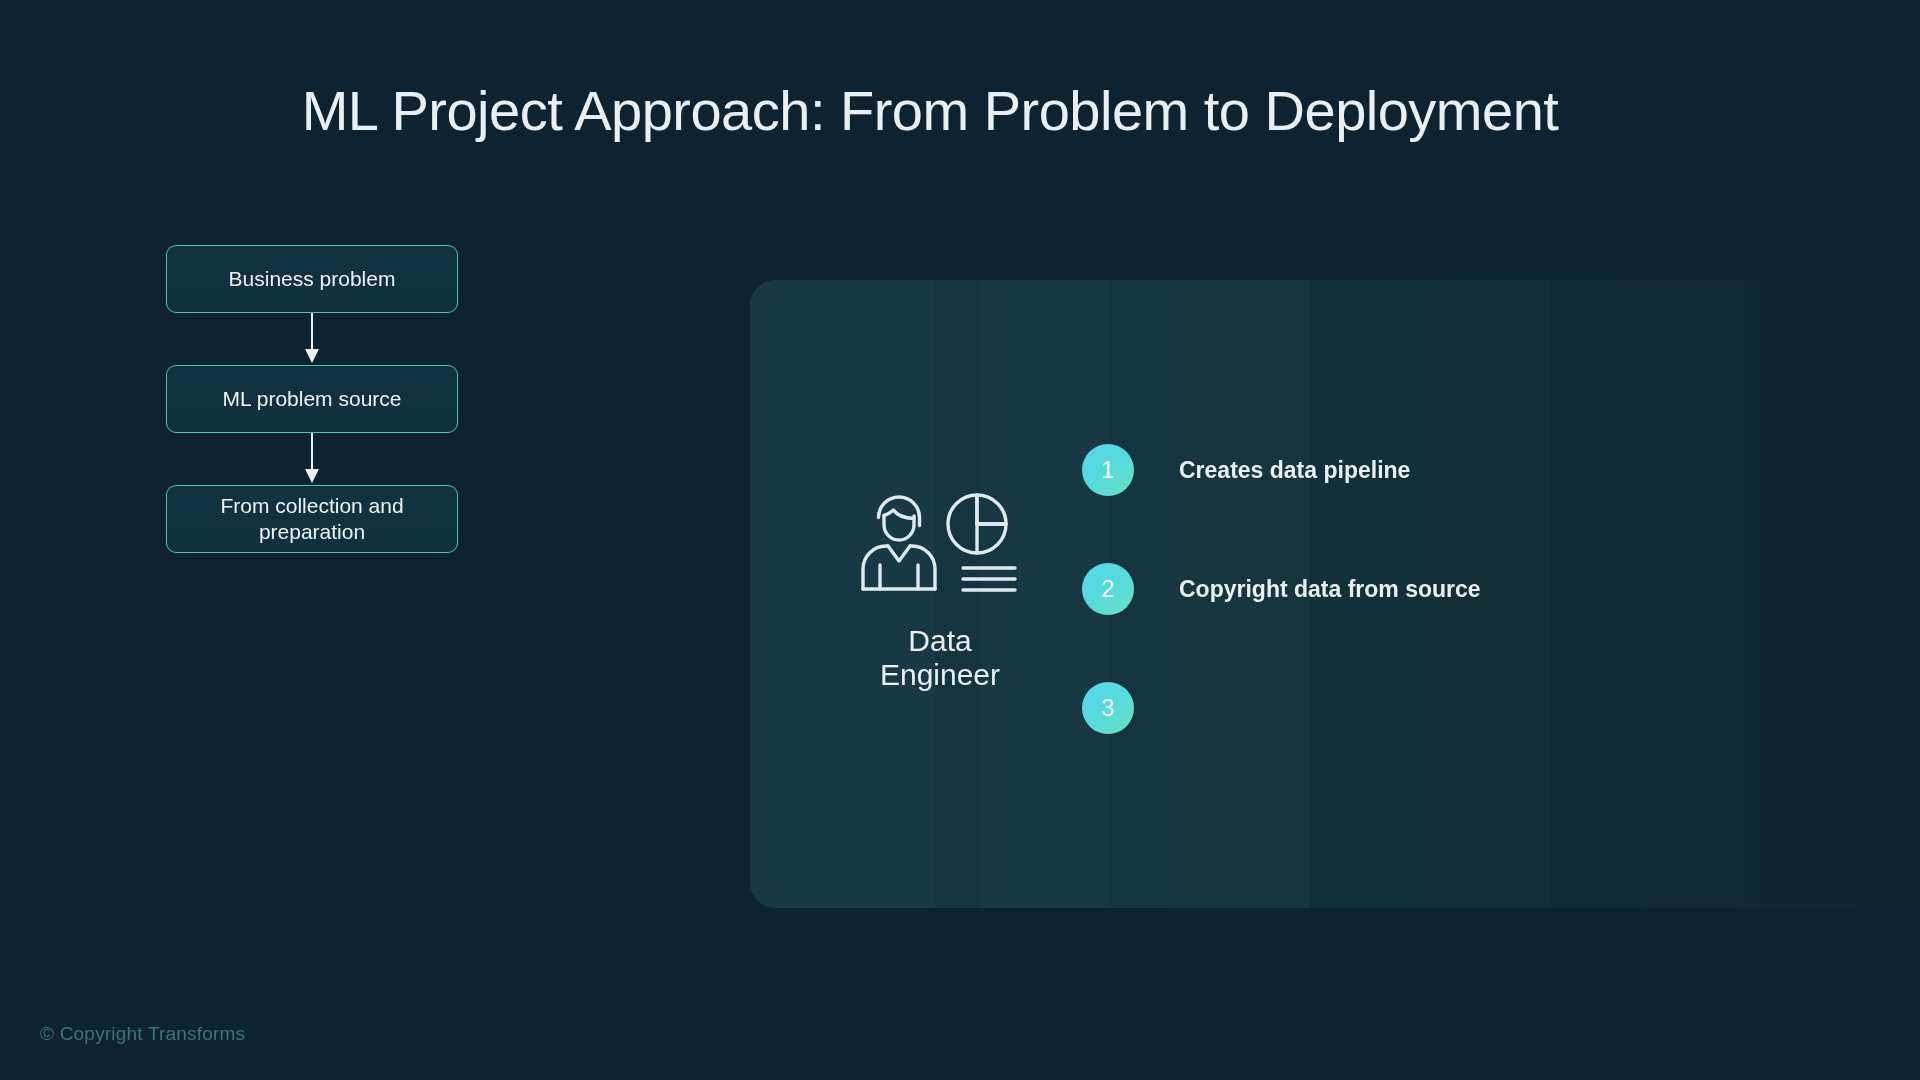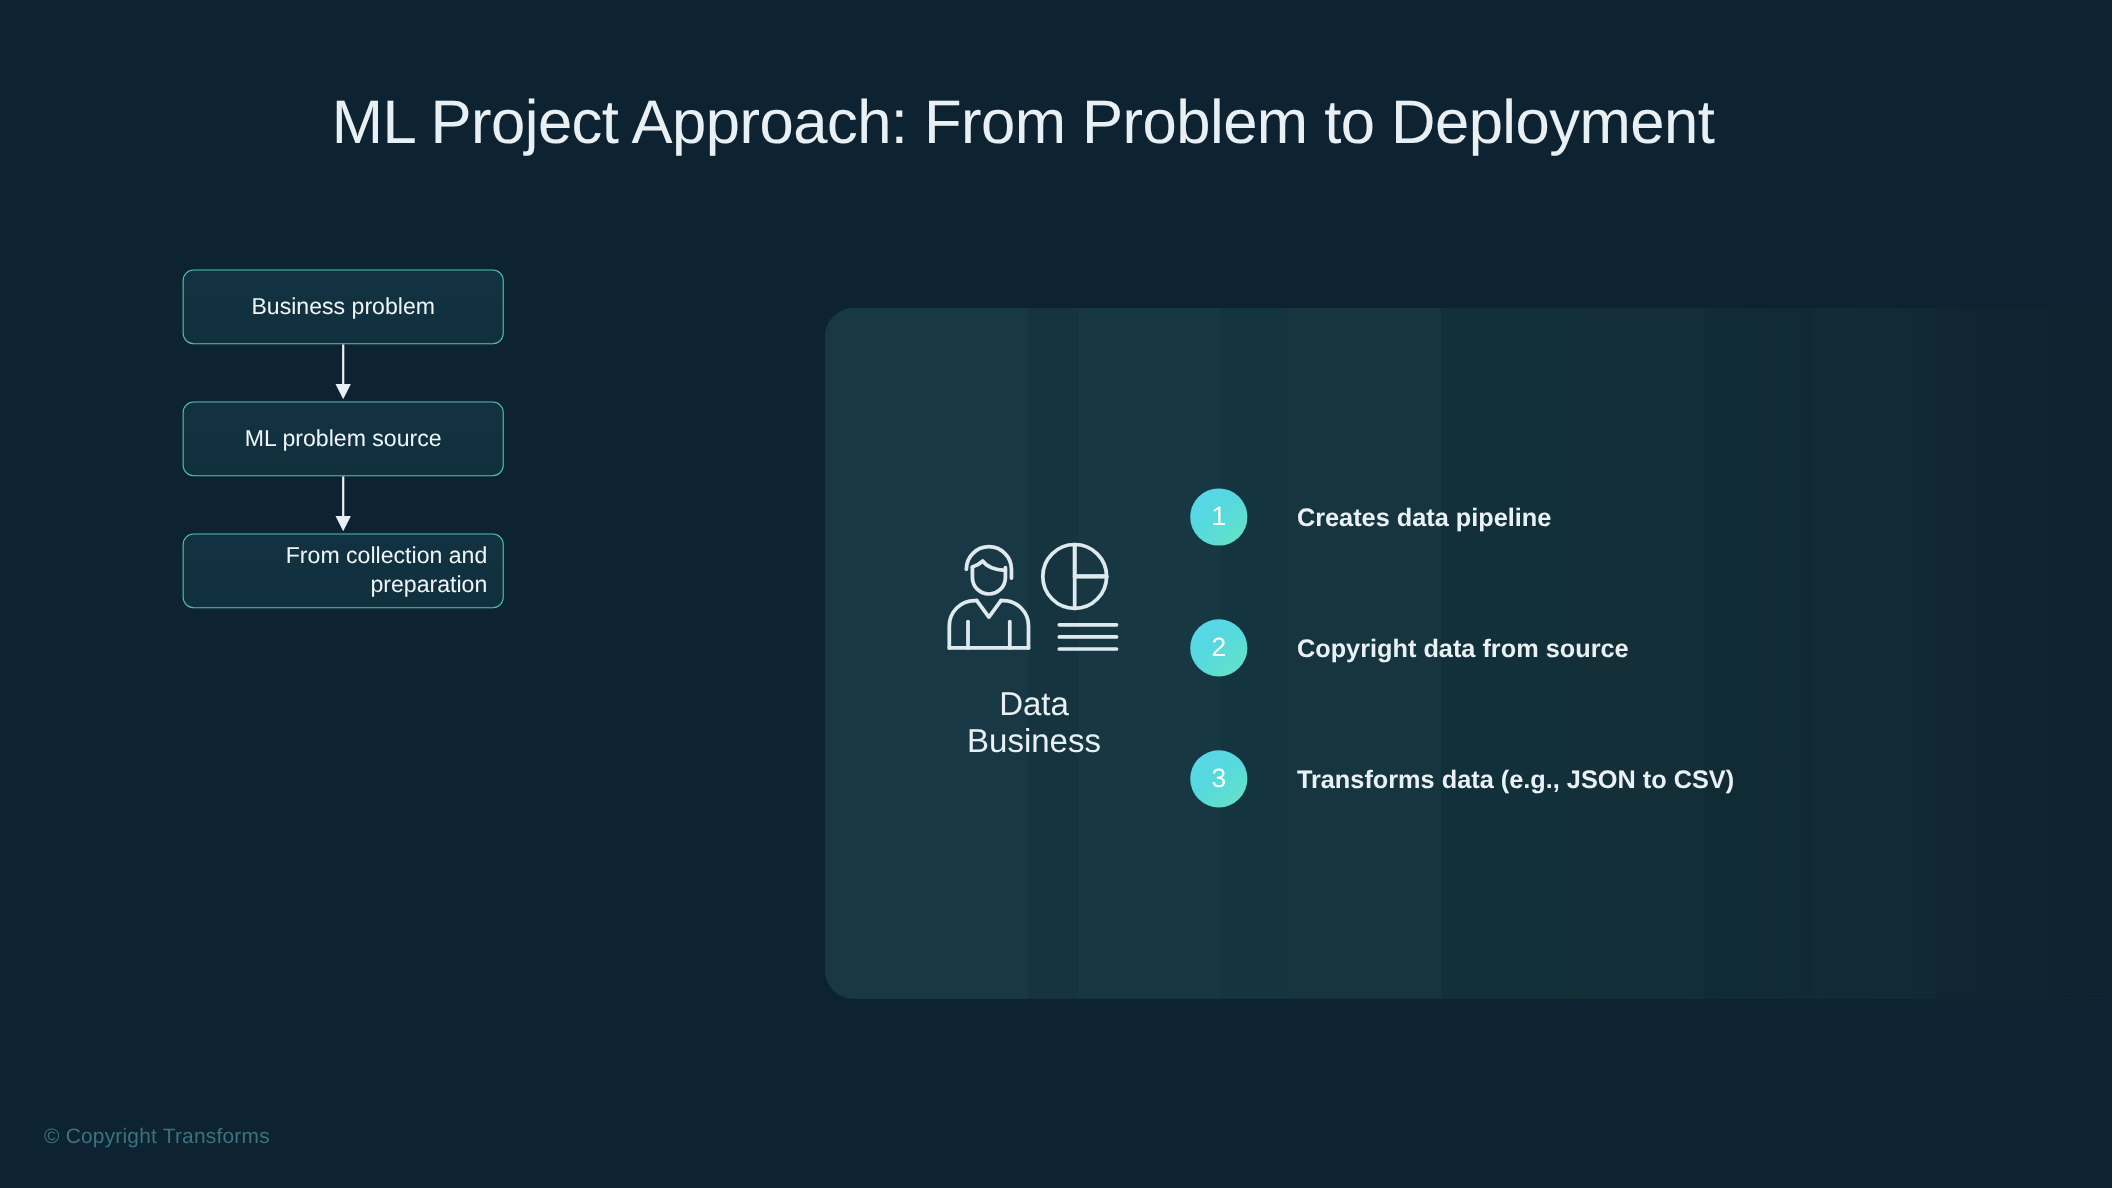"Business problem" .flow-box { text-align: right -> center }
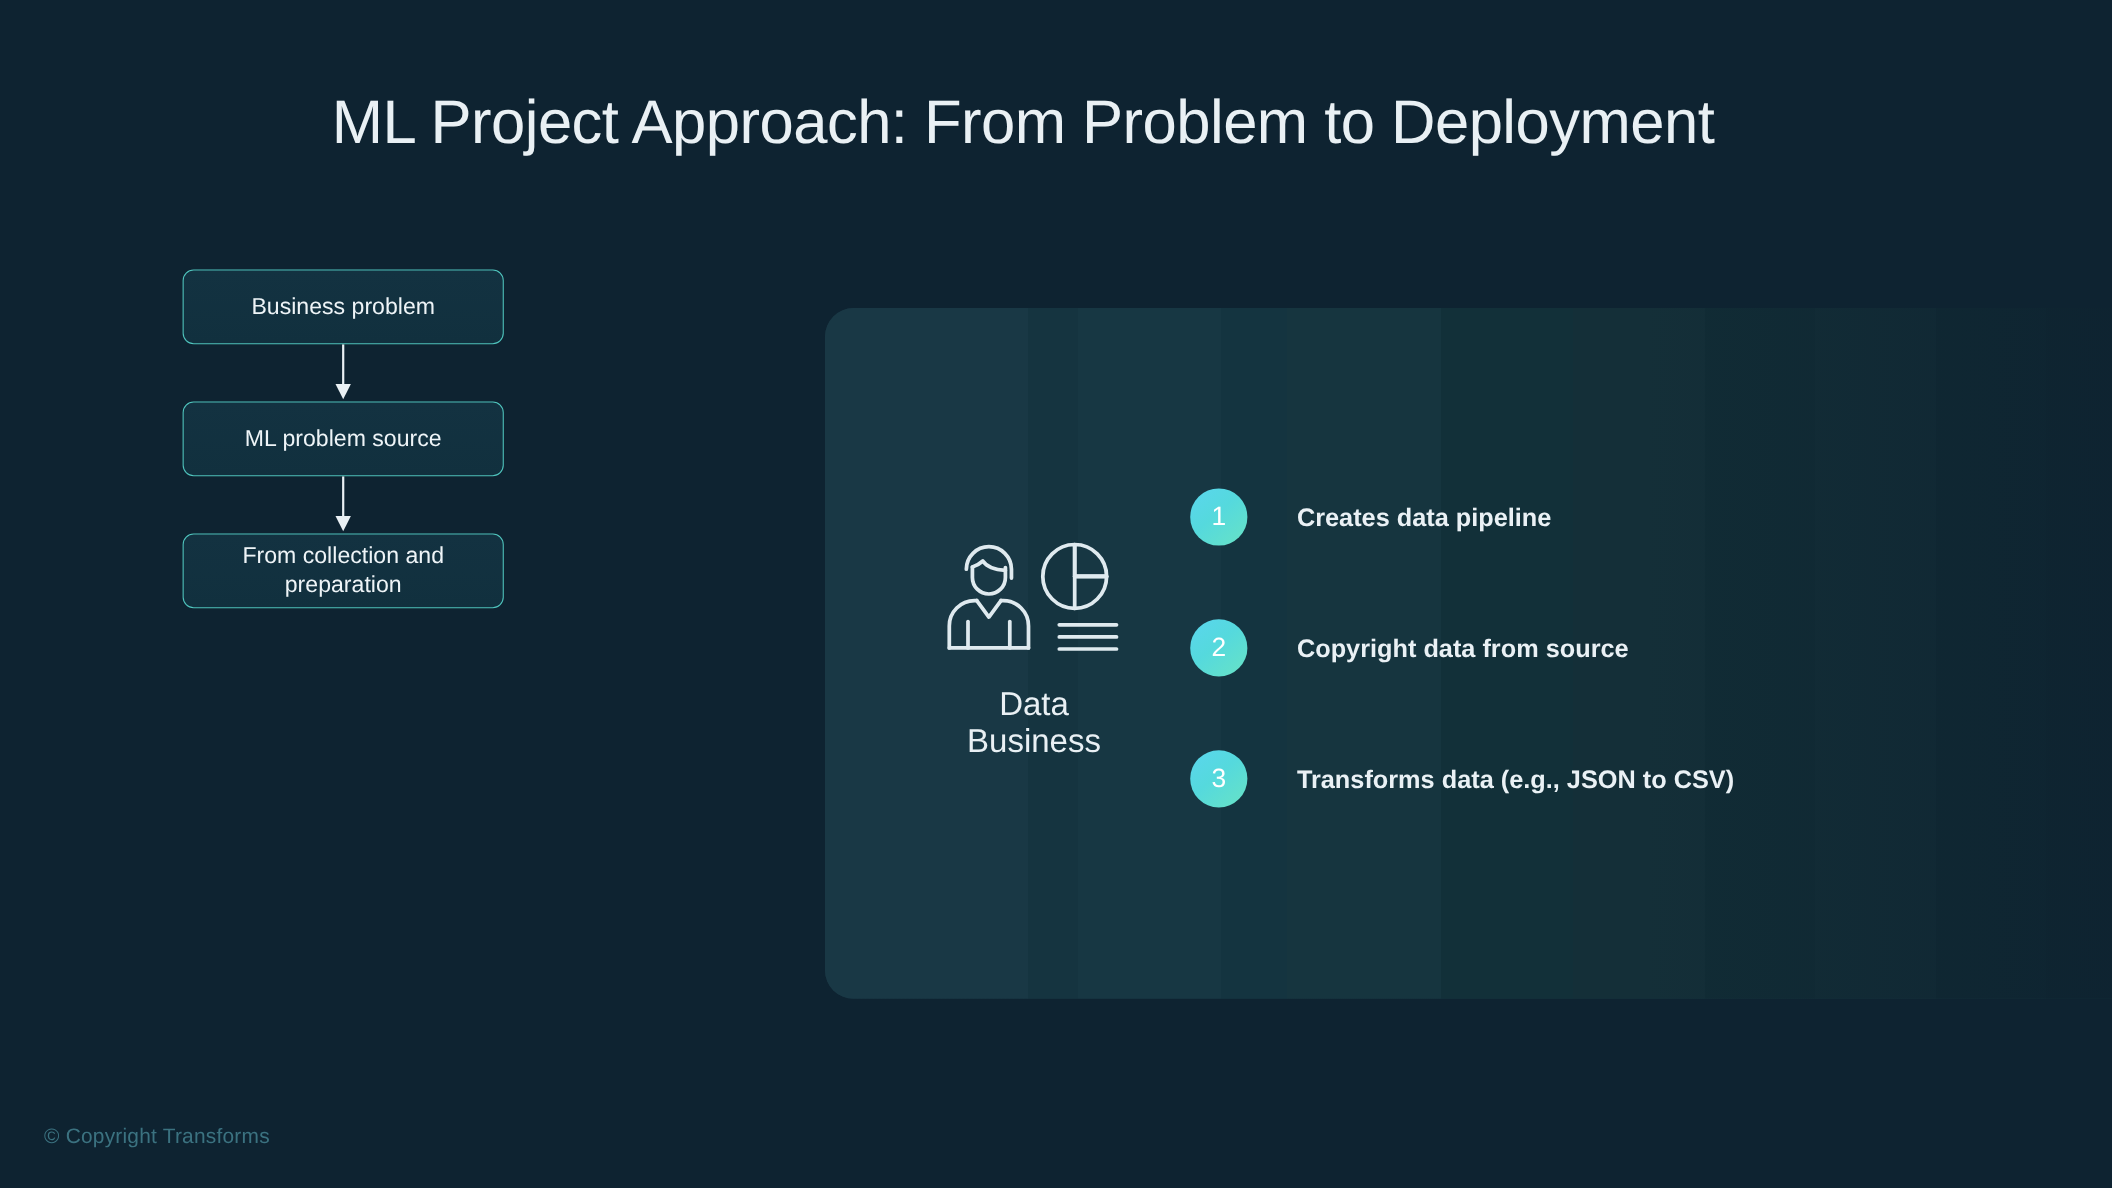"Data" div.persona-label { text: Business -> Engineer }
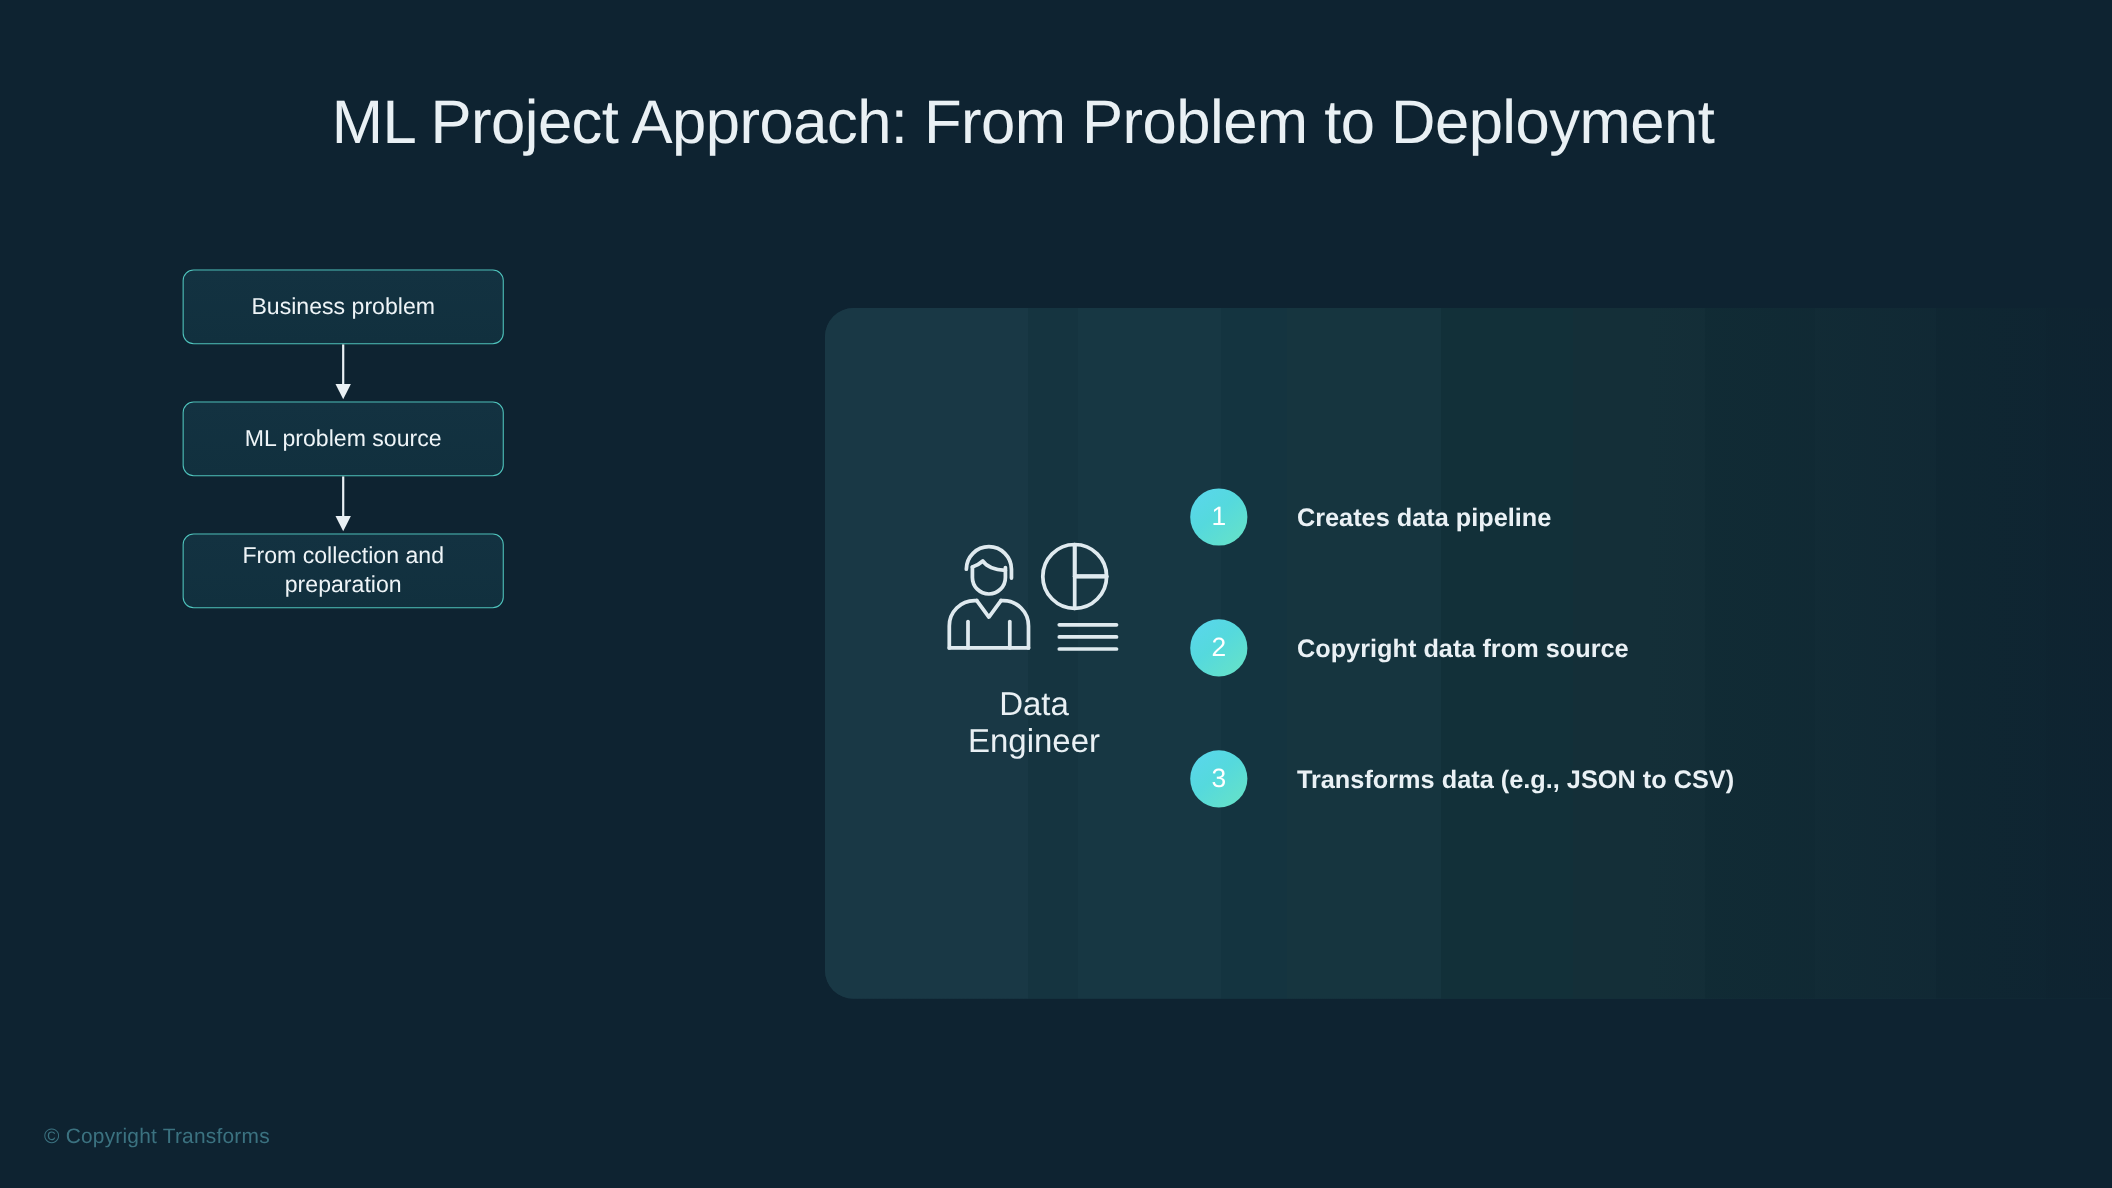"Transforms data (e.g., JSON to" div.step-text { html: <div>Transforms data (e.g., JSON to CSV)</div> -> none }
